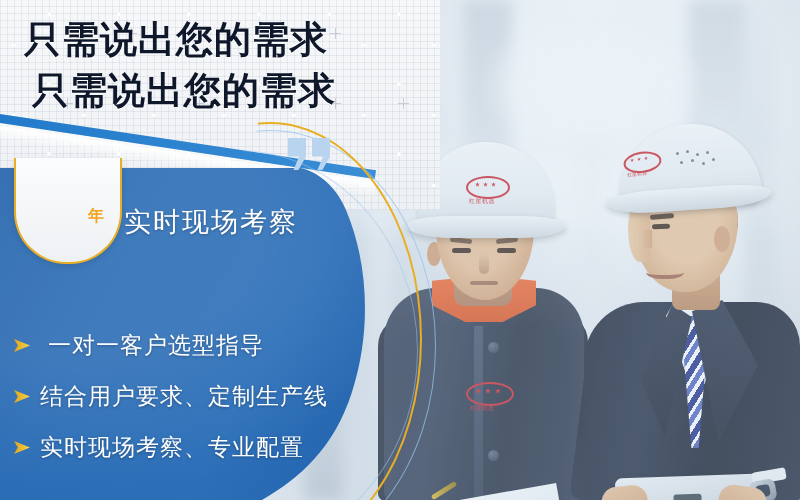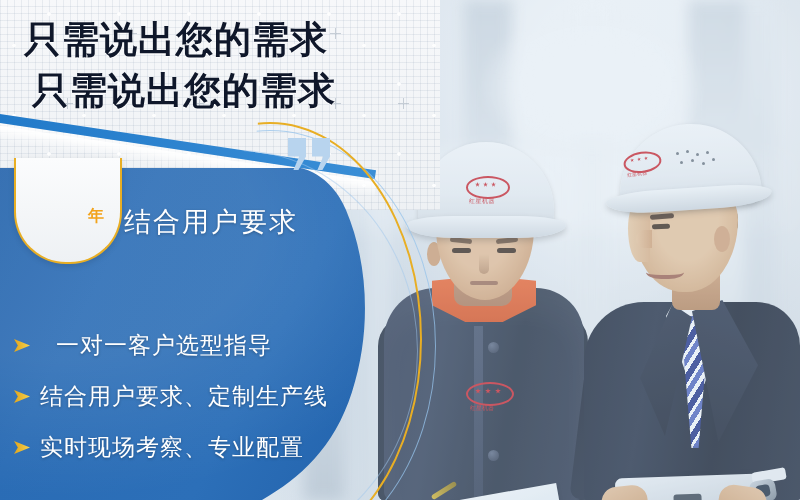"结合用户要求" div.subhead { text: 结合用户要求 -> 实时现场考察 }
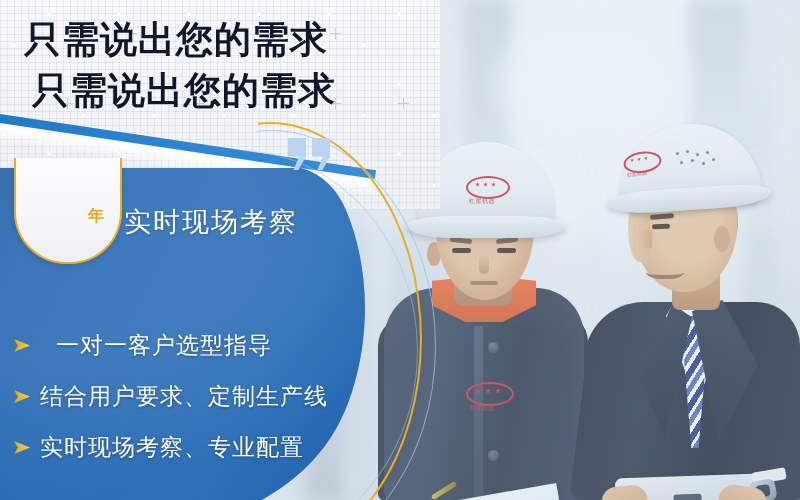"一对一客户选型指导" .bullet.first .tx { margin-left: 16px -> 8px }
